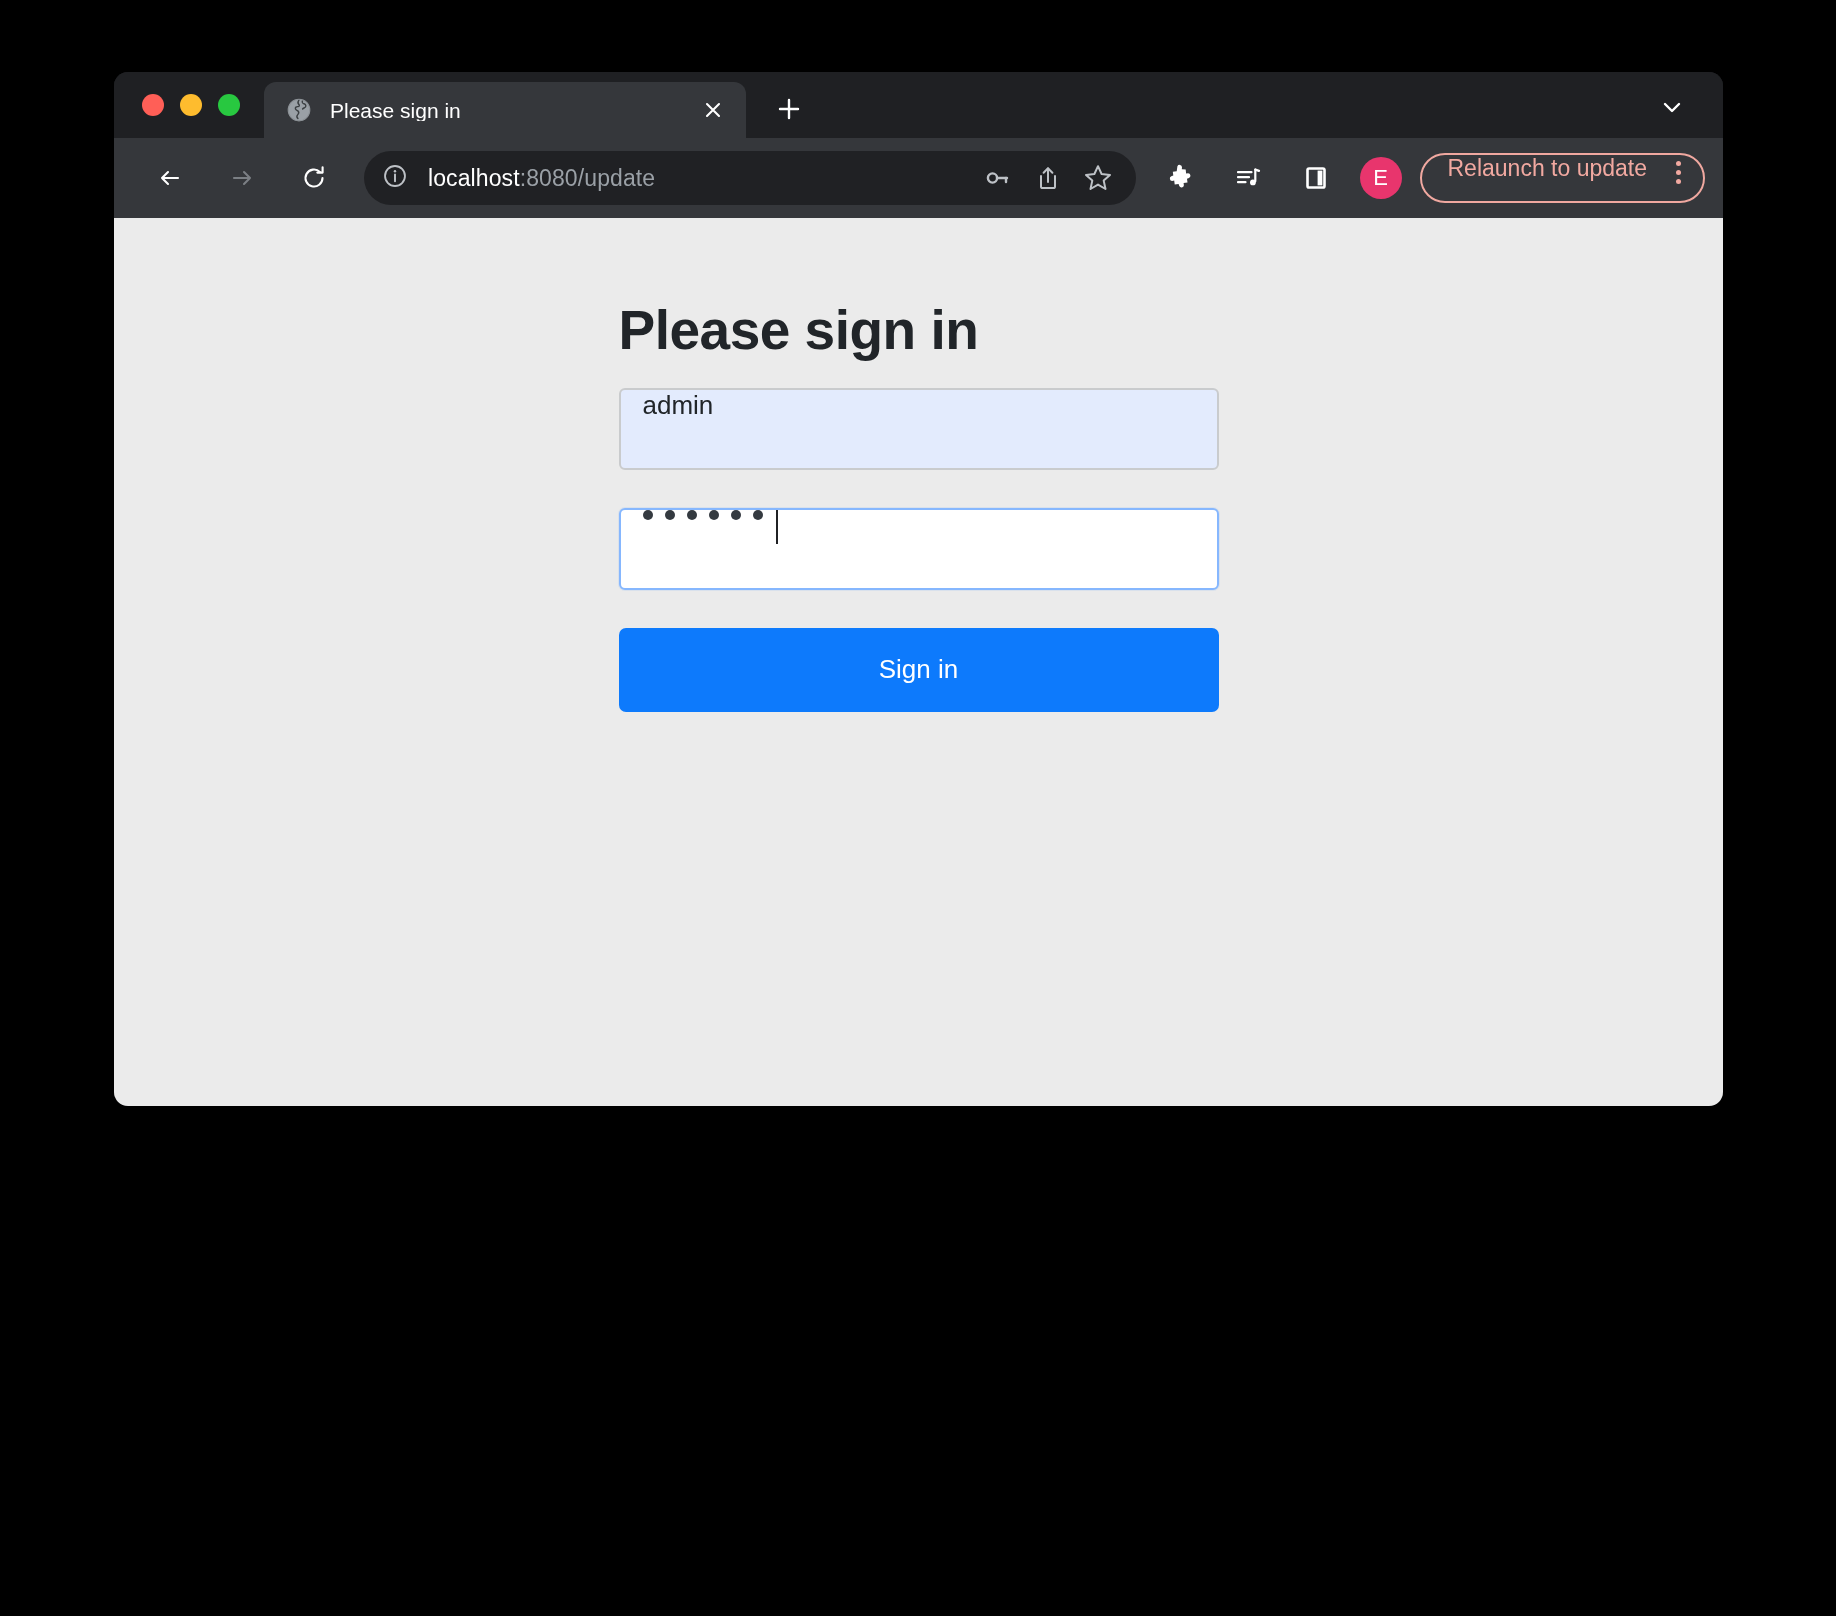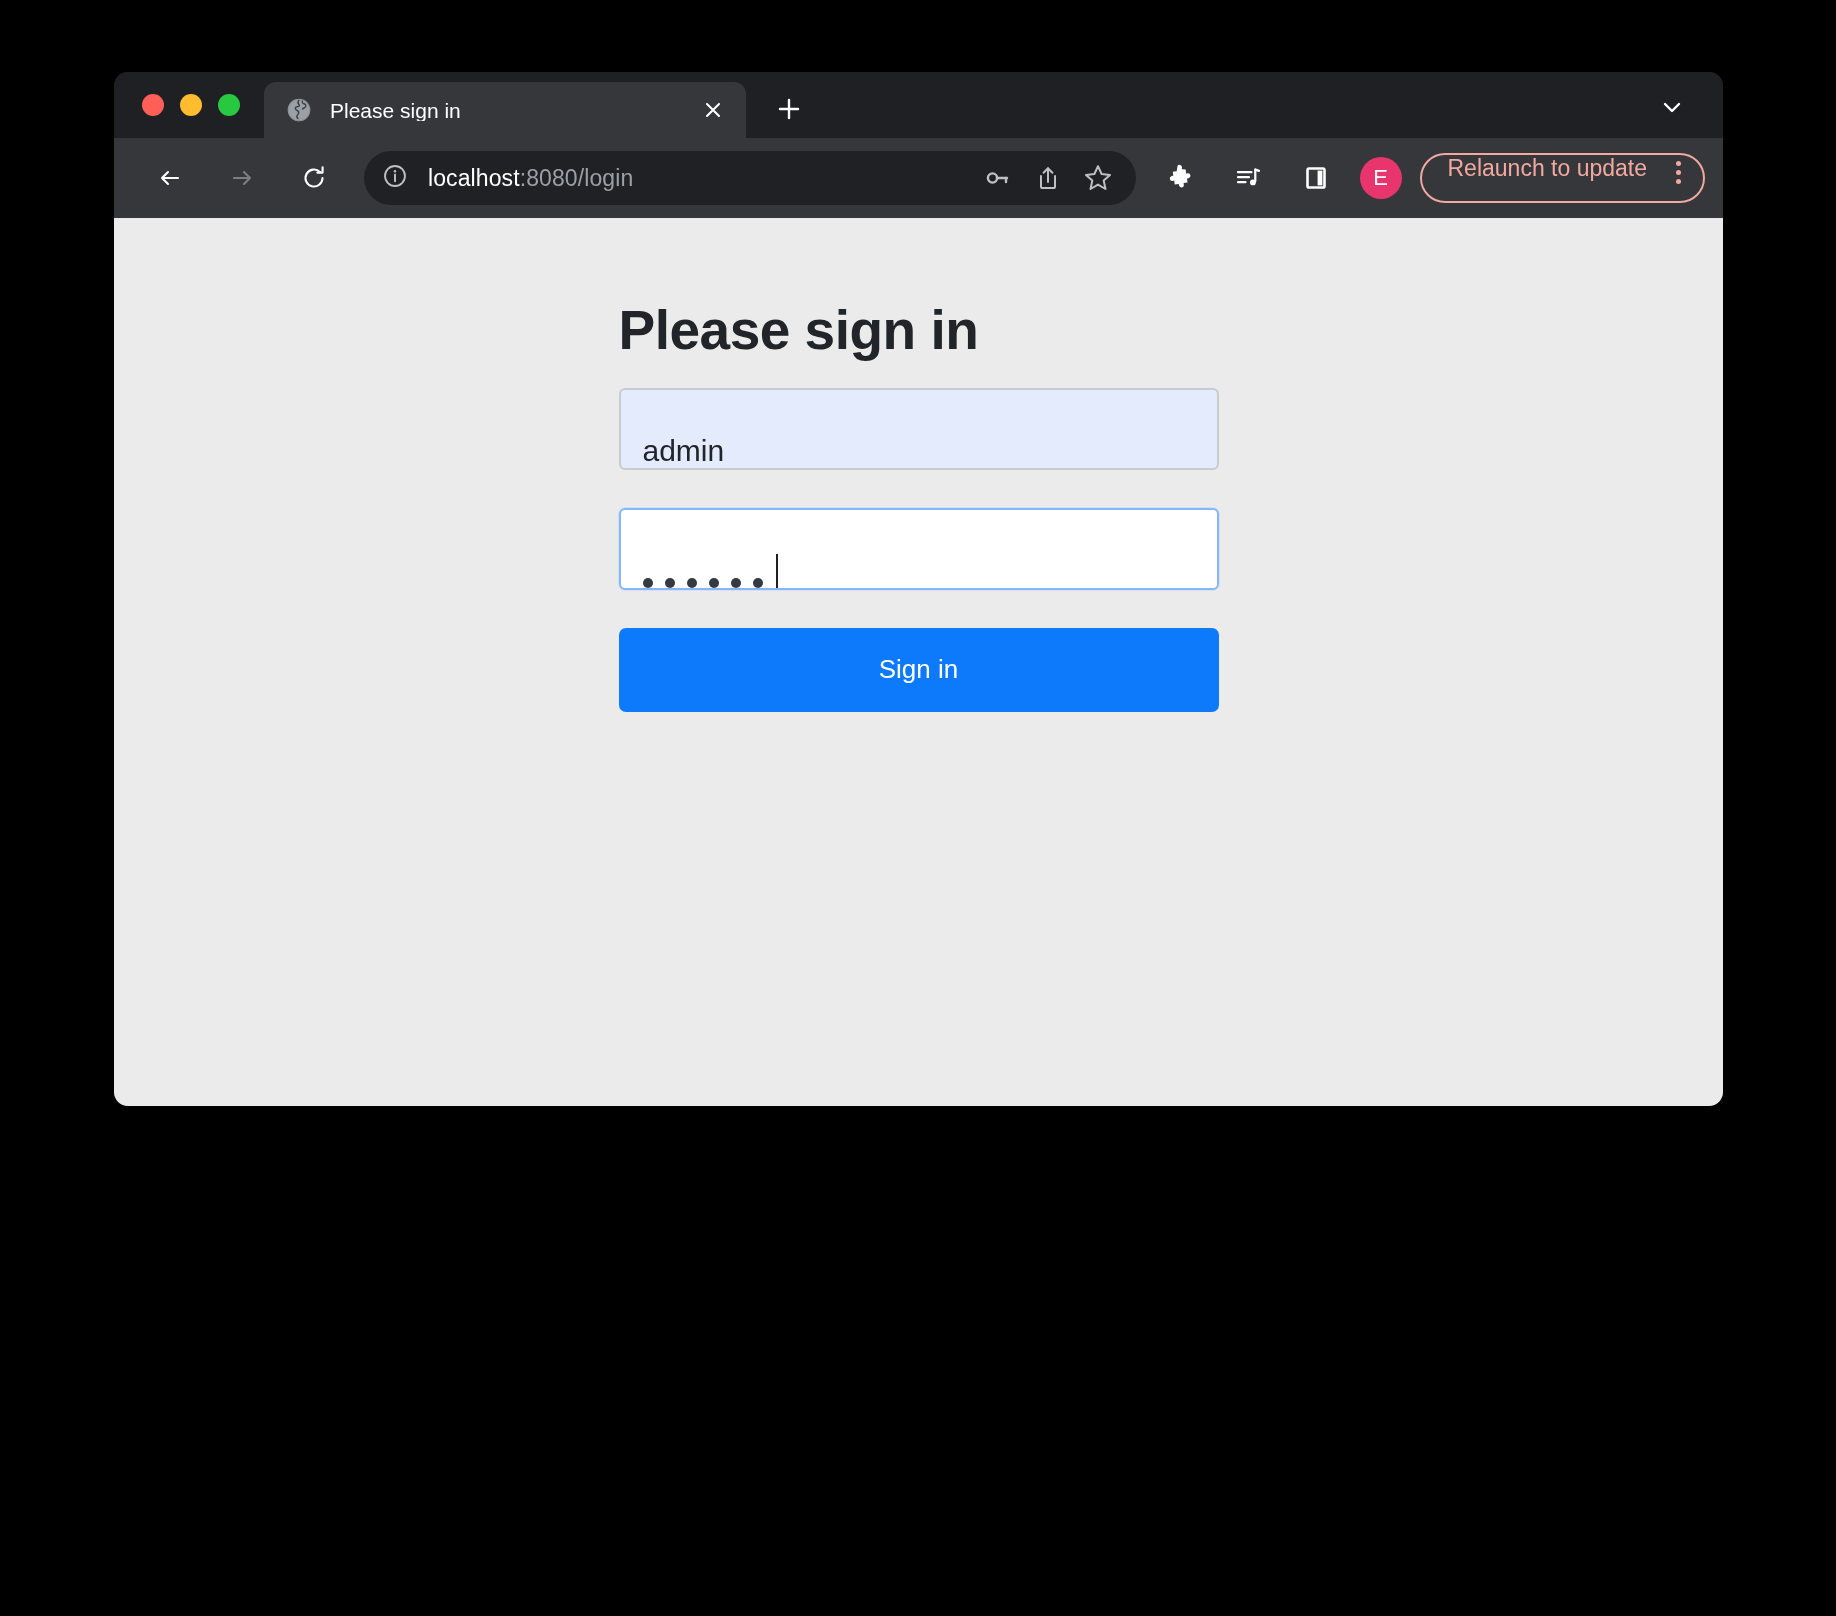":8080/login" span { text: :8080/login -> :8080/update }
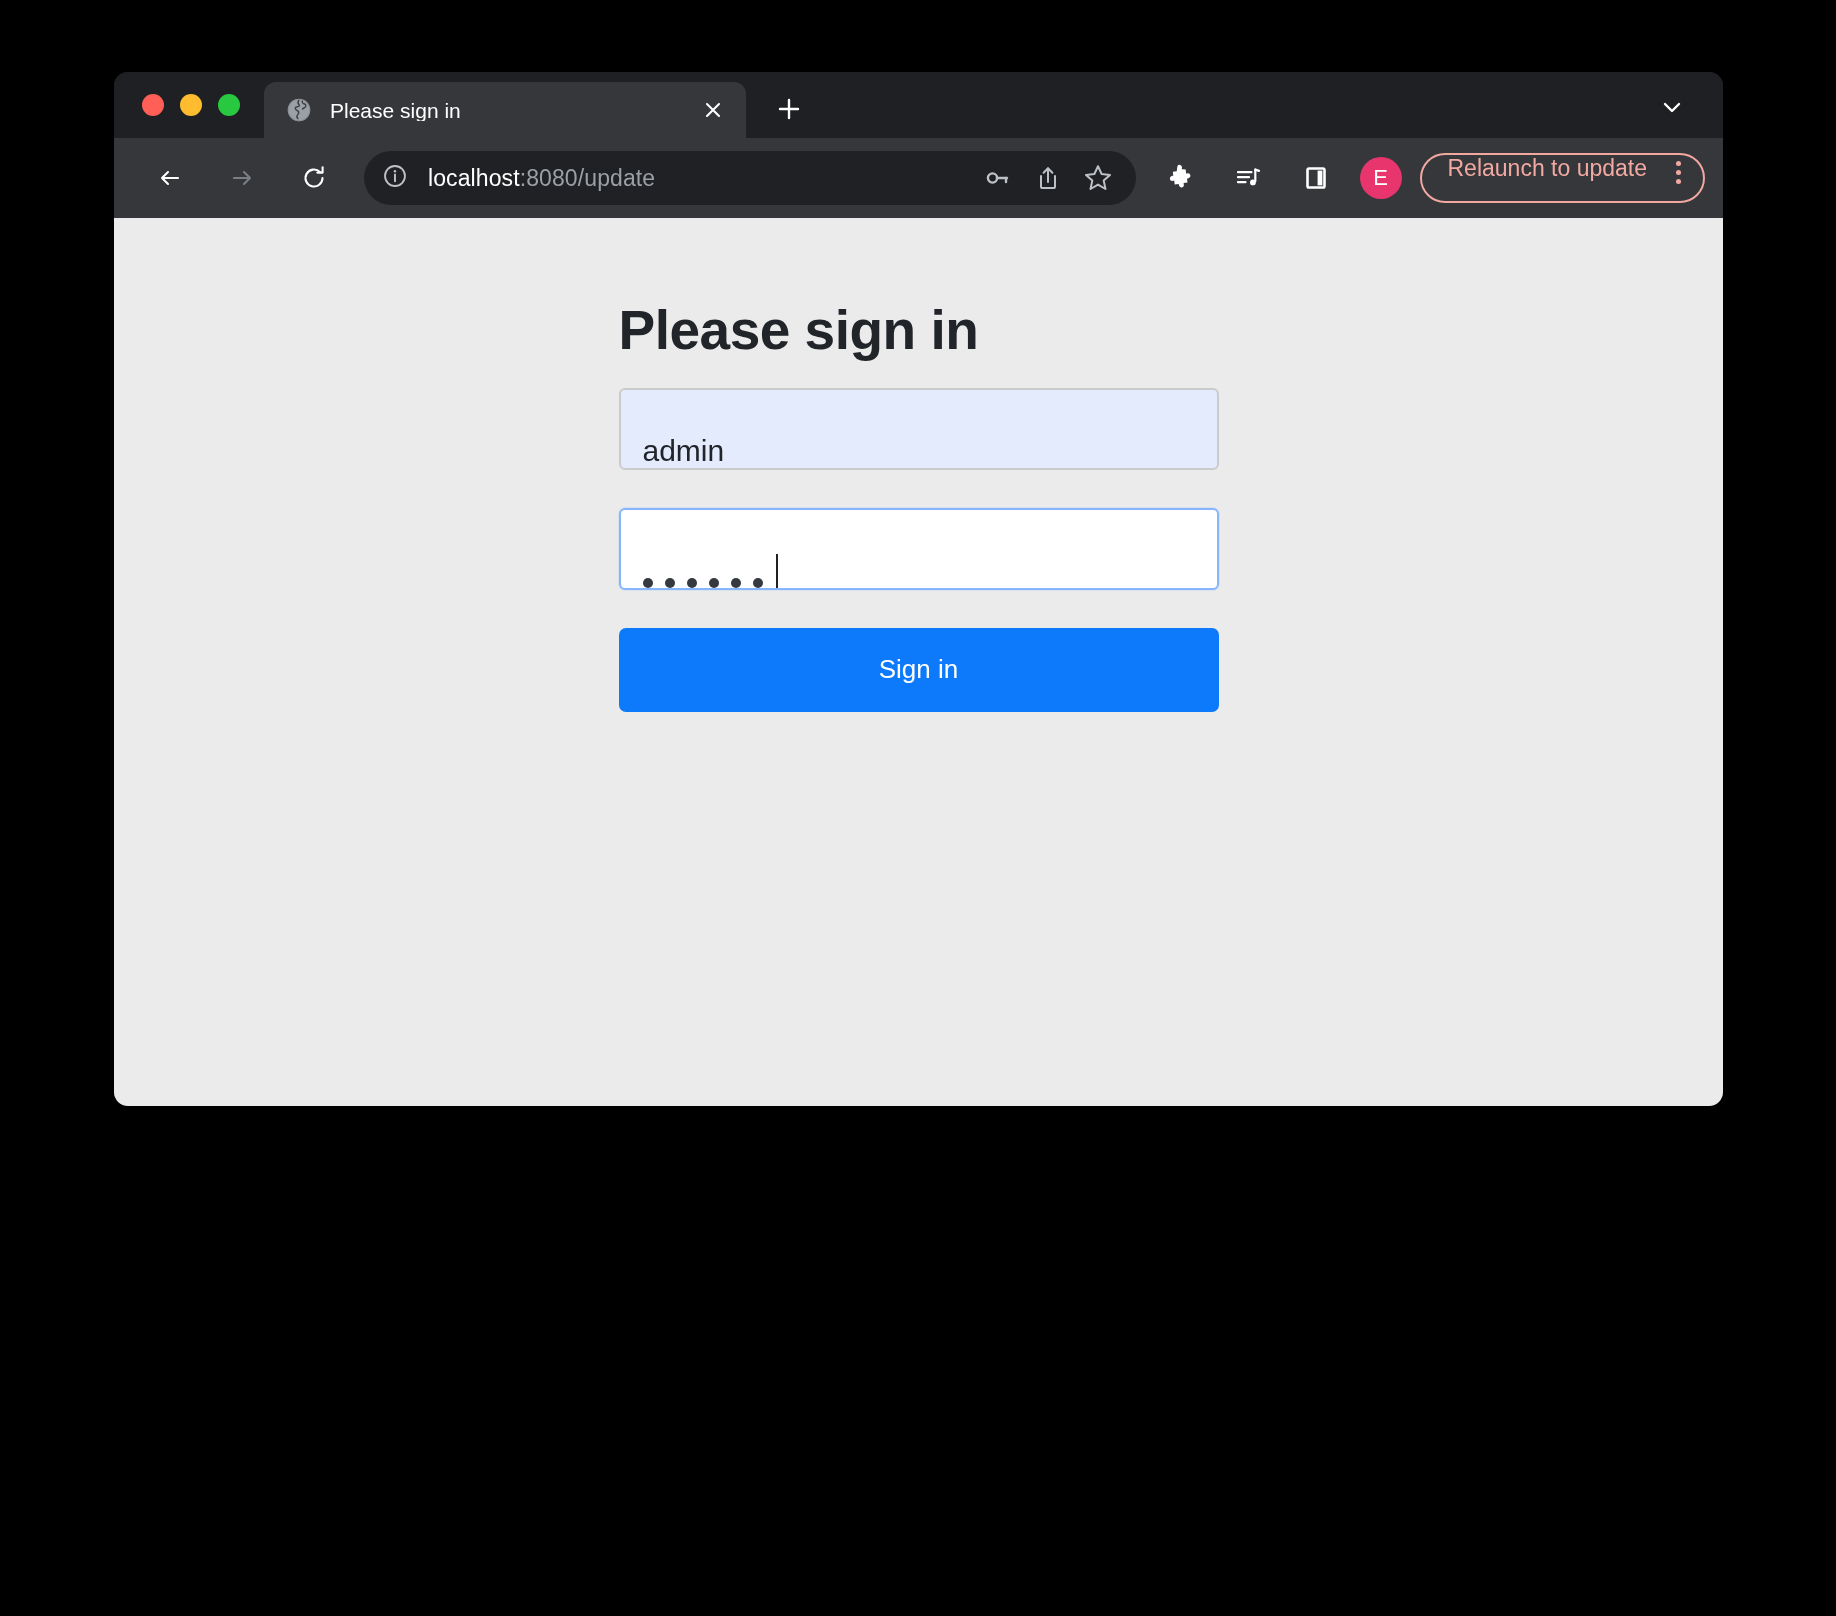"admin" .field { align-items: flex-end -> flex-start; font-size: 30px -> 26px }
